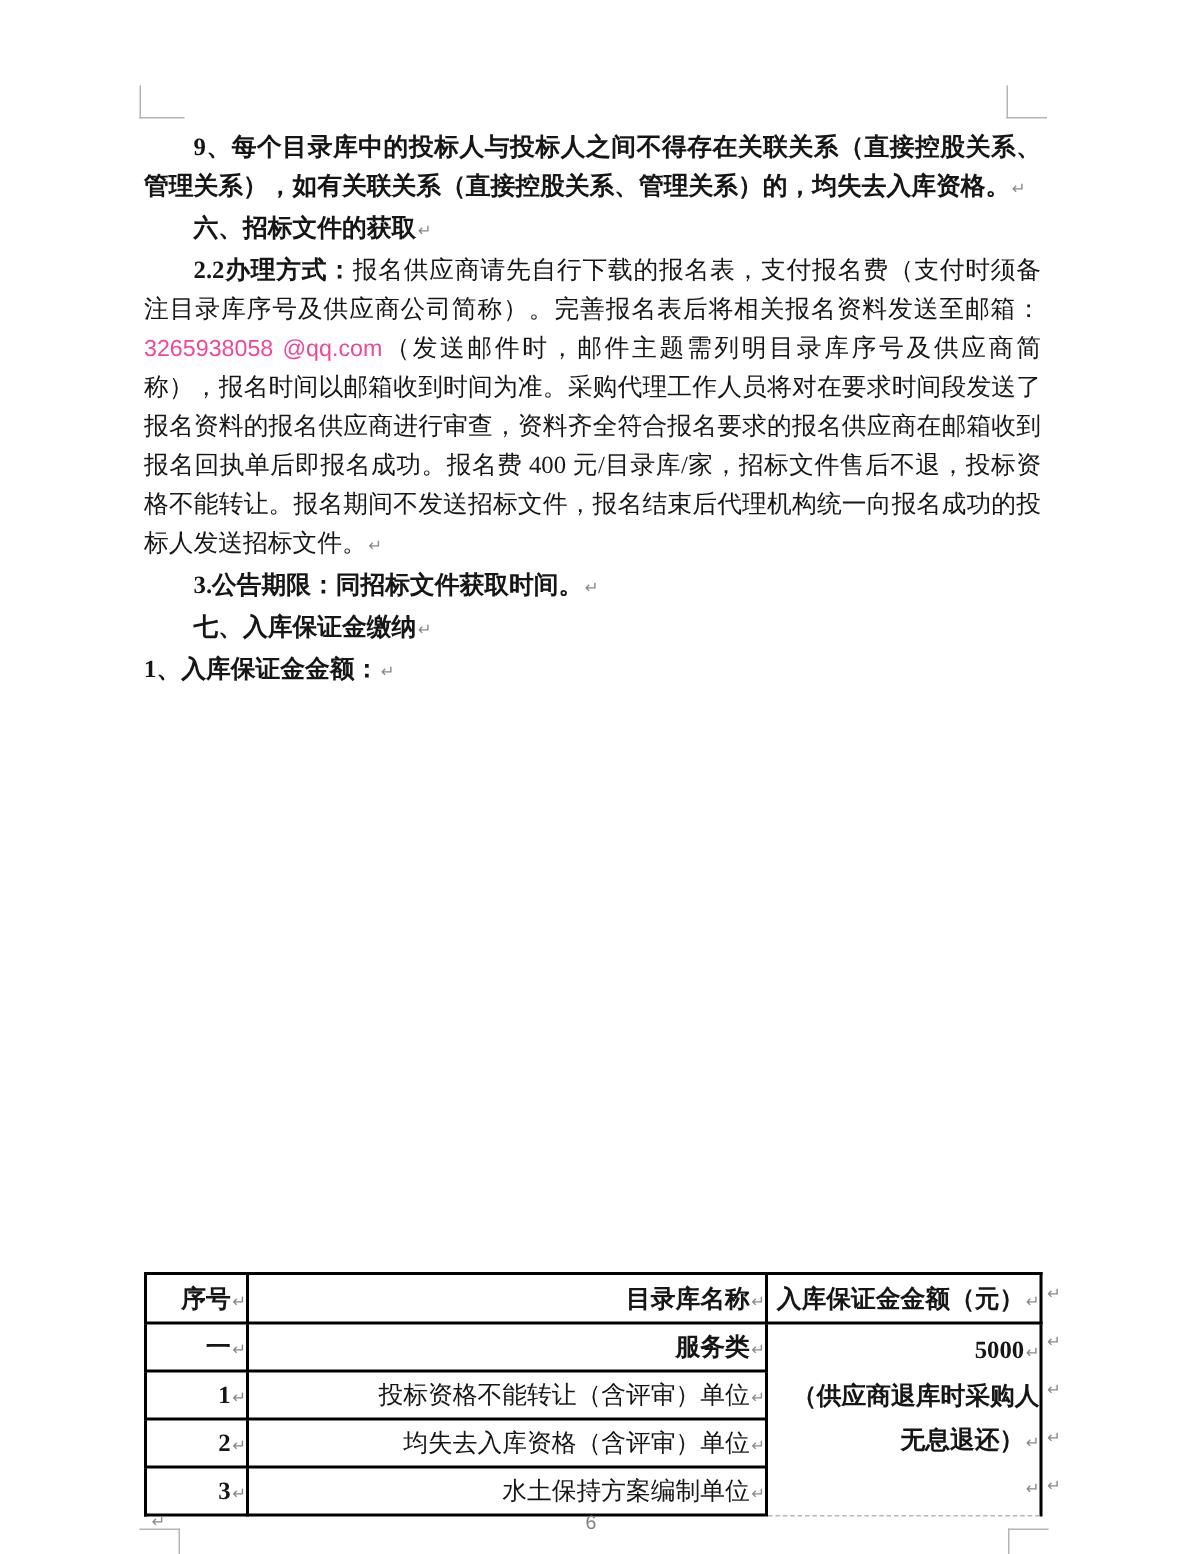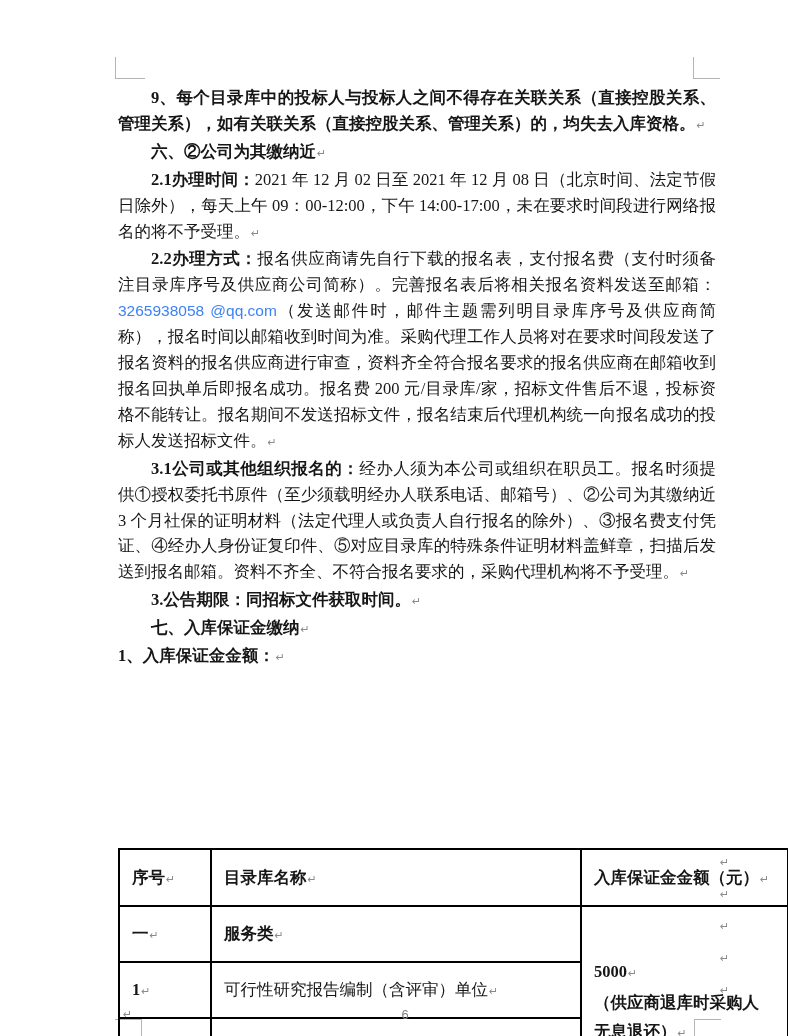"9、每个目录库中的投标人与投标人之间不得存在关联关系（直接控股关系、管理关系），" .page { margin-left: 22px -> none }
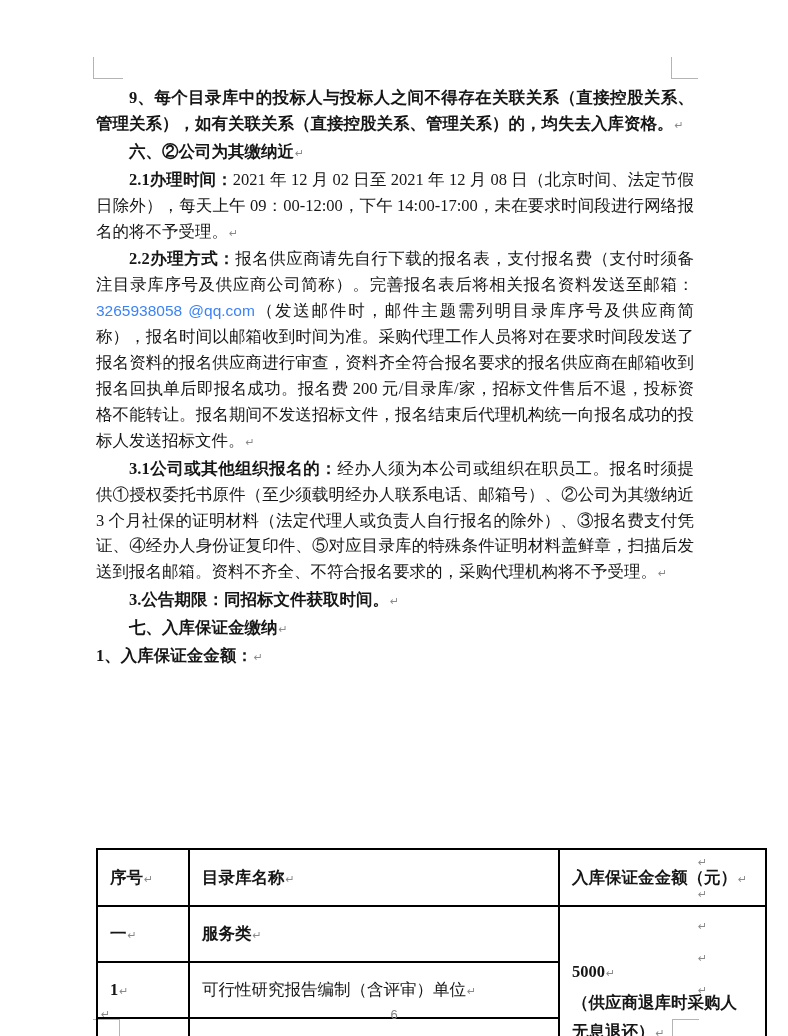"六、②公司为其缴纳近" span.lead { text: ②公司为其缴纳近 -> 招标文件的获取 }
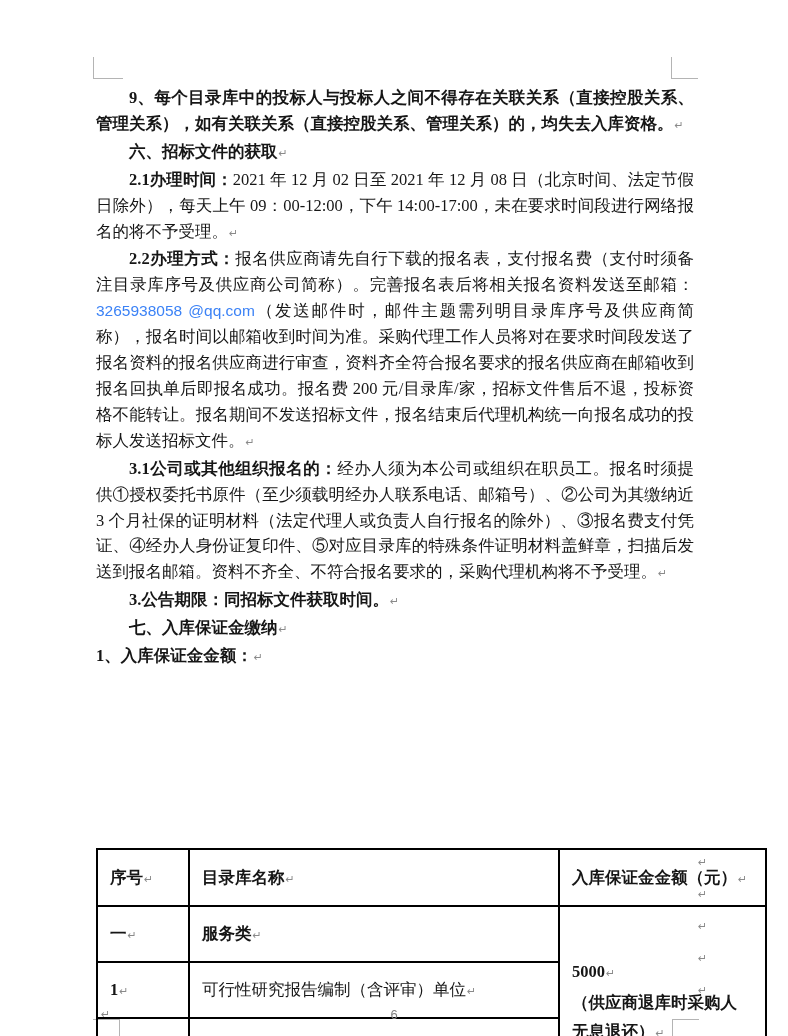"2.1办理时间：2021 年 12 月 02" p { html: <p><span>2.1办理时间：</span><span>2021 年 12 月 02 日至 2021 年 12 月 08 日（北京时间、法定节假日除外），每天上午 09：00-12:00，下午 14:00-17:00，未在要求时间段进行网络报名的将不予受理。</span><span>↵</span></p> -> none }
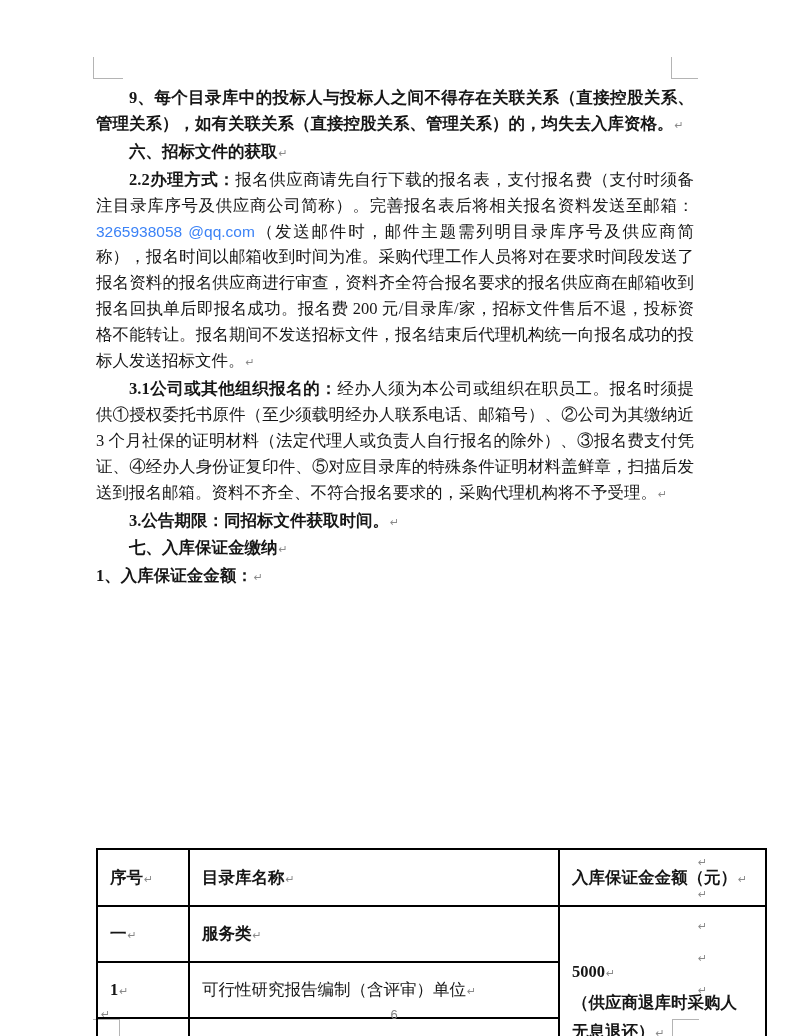"3265938058 @qq.com" .email { color: #3b82f6 -> #ec4899 }
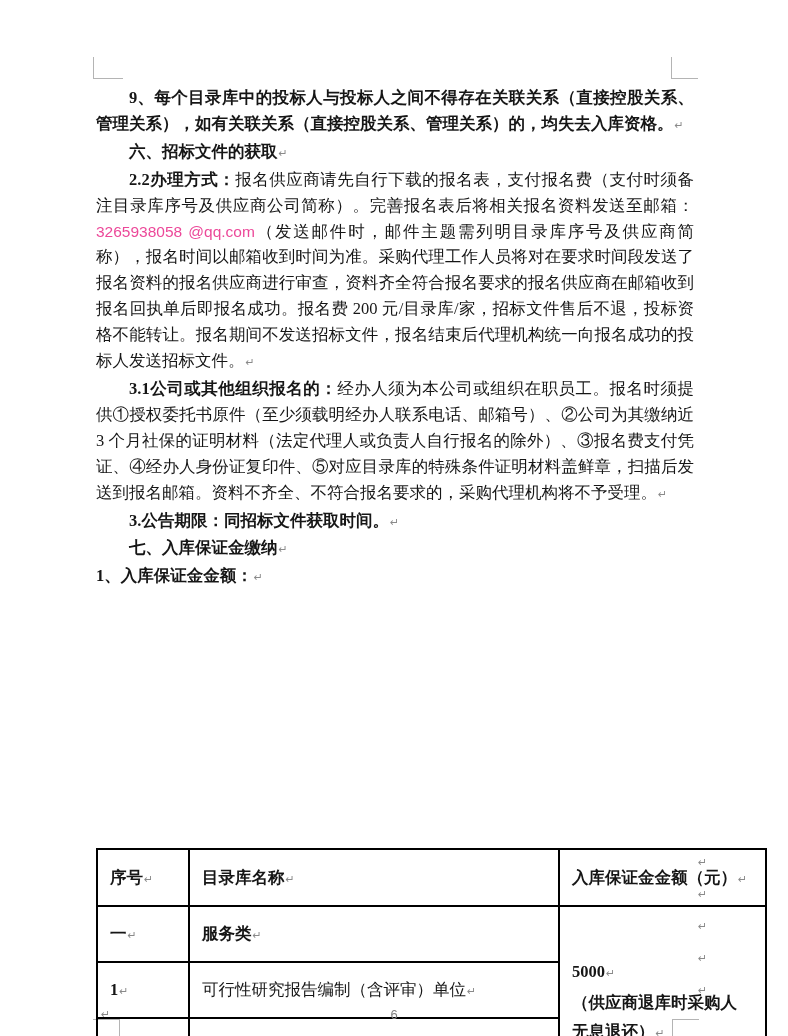"（发送邮件时，邮件主题需列明目录库序号及供应商简称），报名时间以邮箱收到时间为准" span { text: 200 -> 400 }
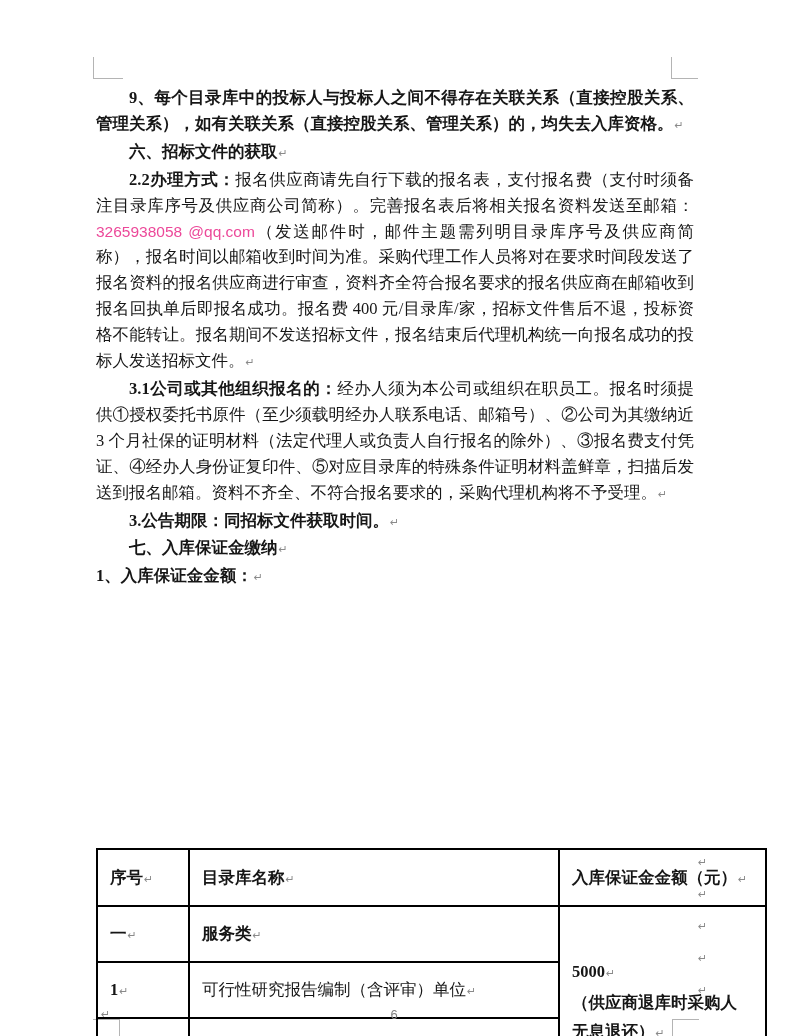"3.1公司或其他组织报名的：经办人须为本公司或组织在职员工。报名时须提供①授权委" p { html: <p><span>3.1公司或其他组织报名的：</span><span>经办人须为本公司或组织在职员工。报名时须提供①授权委托书原件（至少须载明经办人联系电话、邮箱号）、②公司为其缴纳近 3 个月社保的证明材料（法定代理人或负责人自行报名的除外）、③报名费支付凭证、④经办人身份证复印件、⑤对应目录库的特殊条件证明材料盖鲜章，扫描后发送到报名邮箱。资料不齐全、不符合报名要求的，采购代理机构将不予受理。</span><span>↵</span></p> -> none }
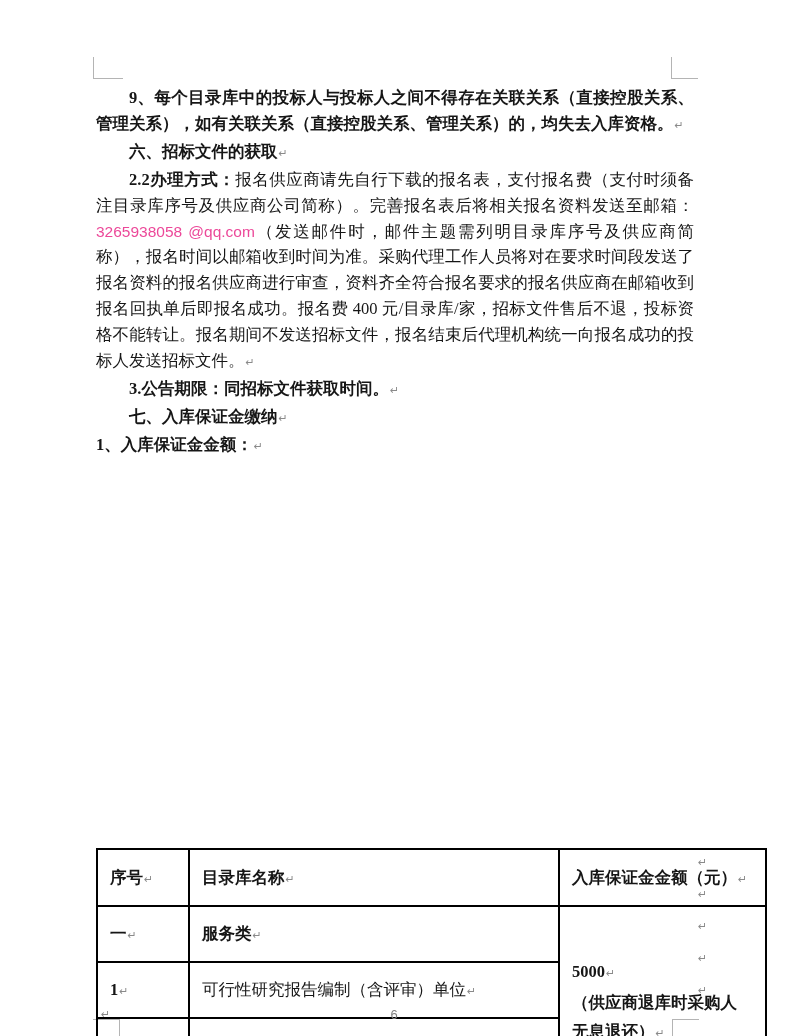"序号↵" .deposit-table th,.deposit-table td { padding: 12px -> 0; text-align: left -> right }
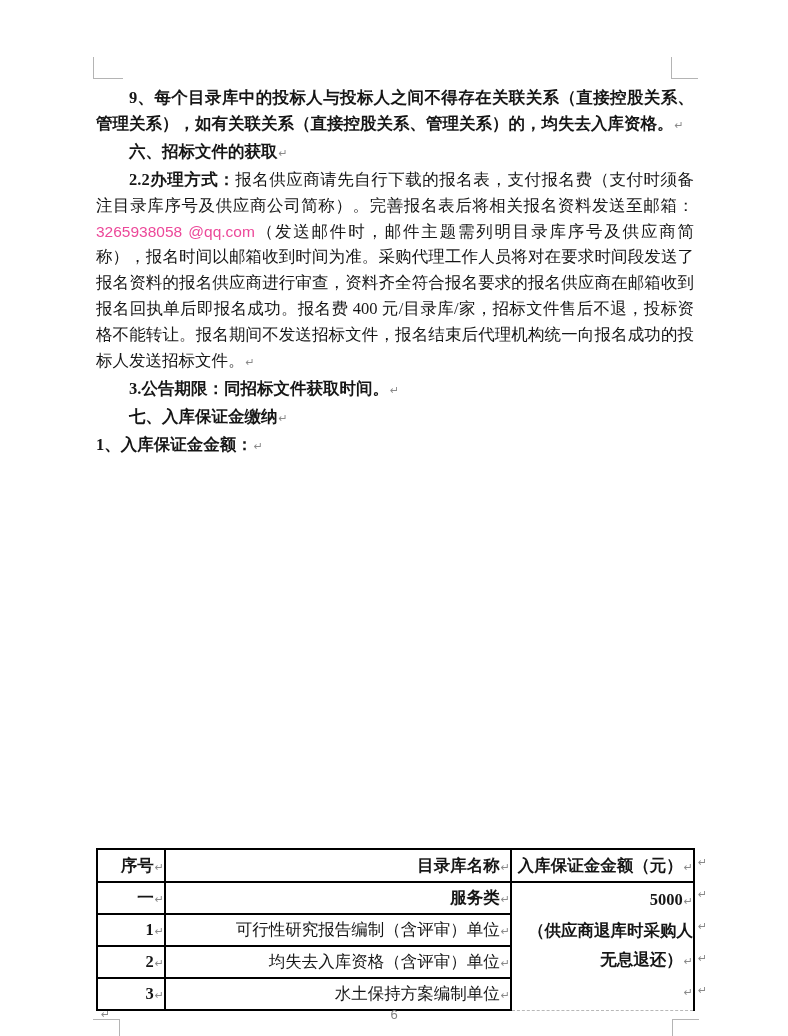"可行性研究报告编制（含评审）单位" span { text: 可行性研究报告编制 -> 投标资格不能转让 }
